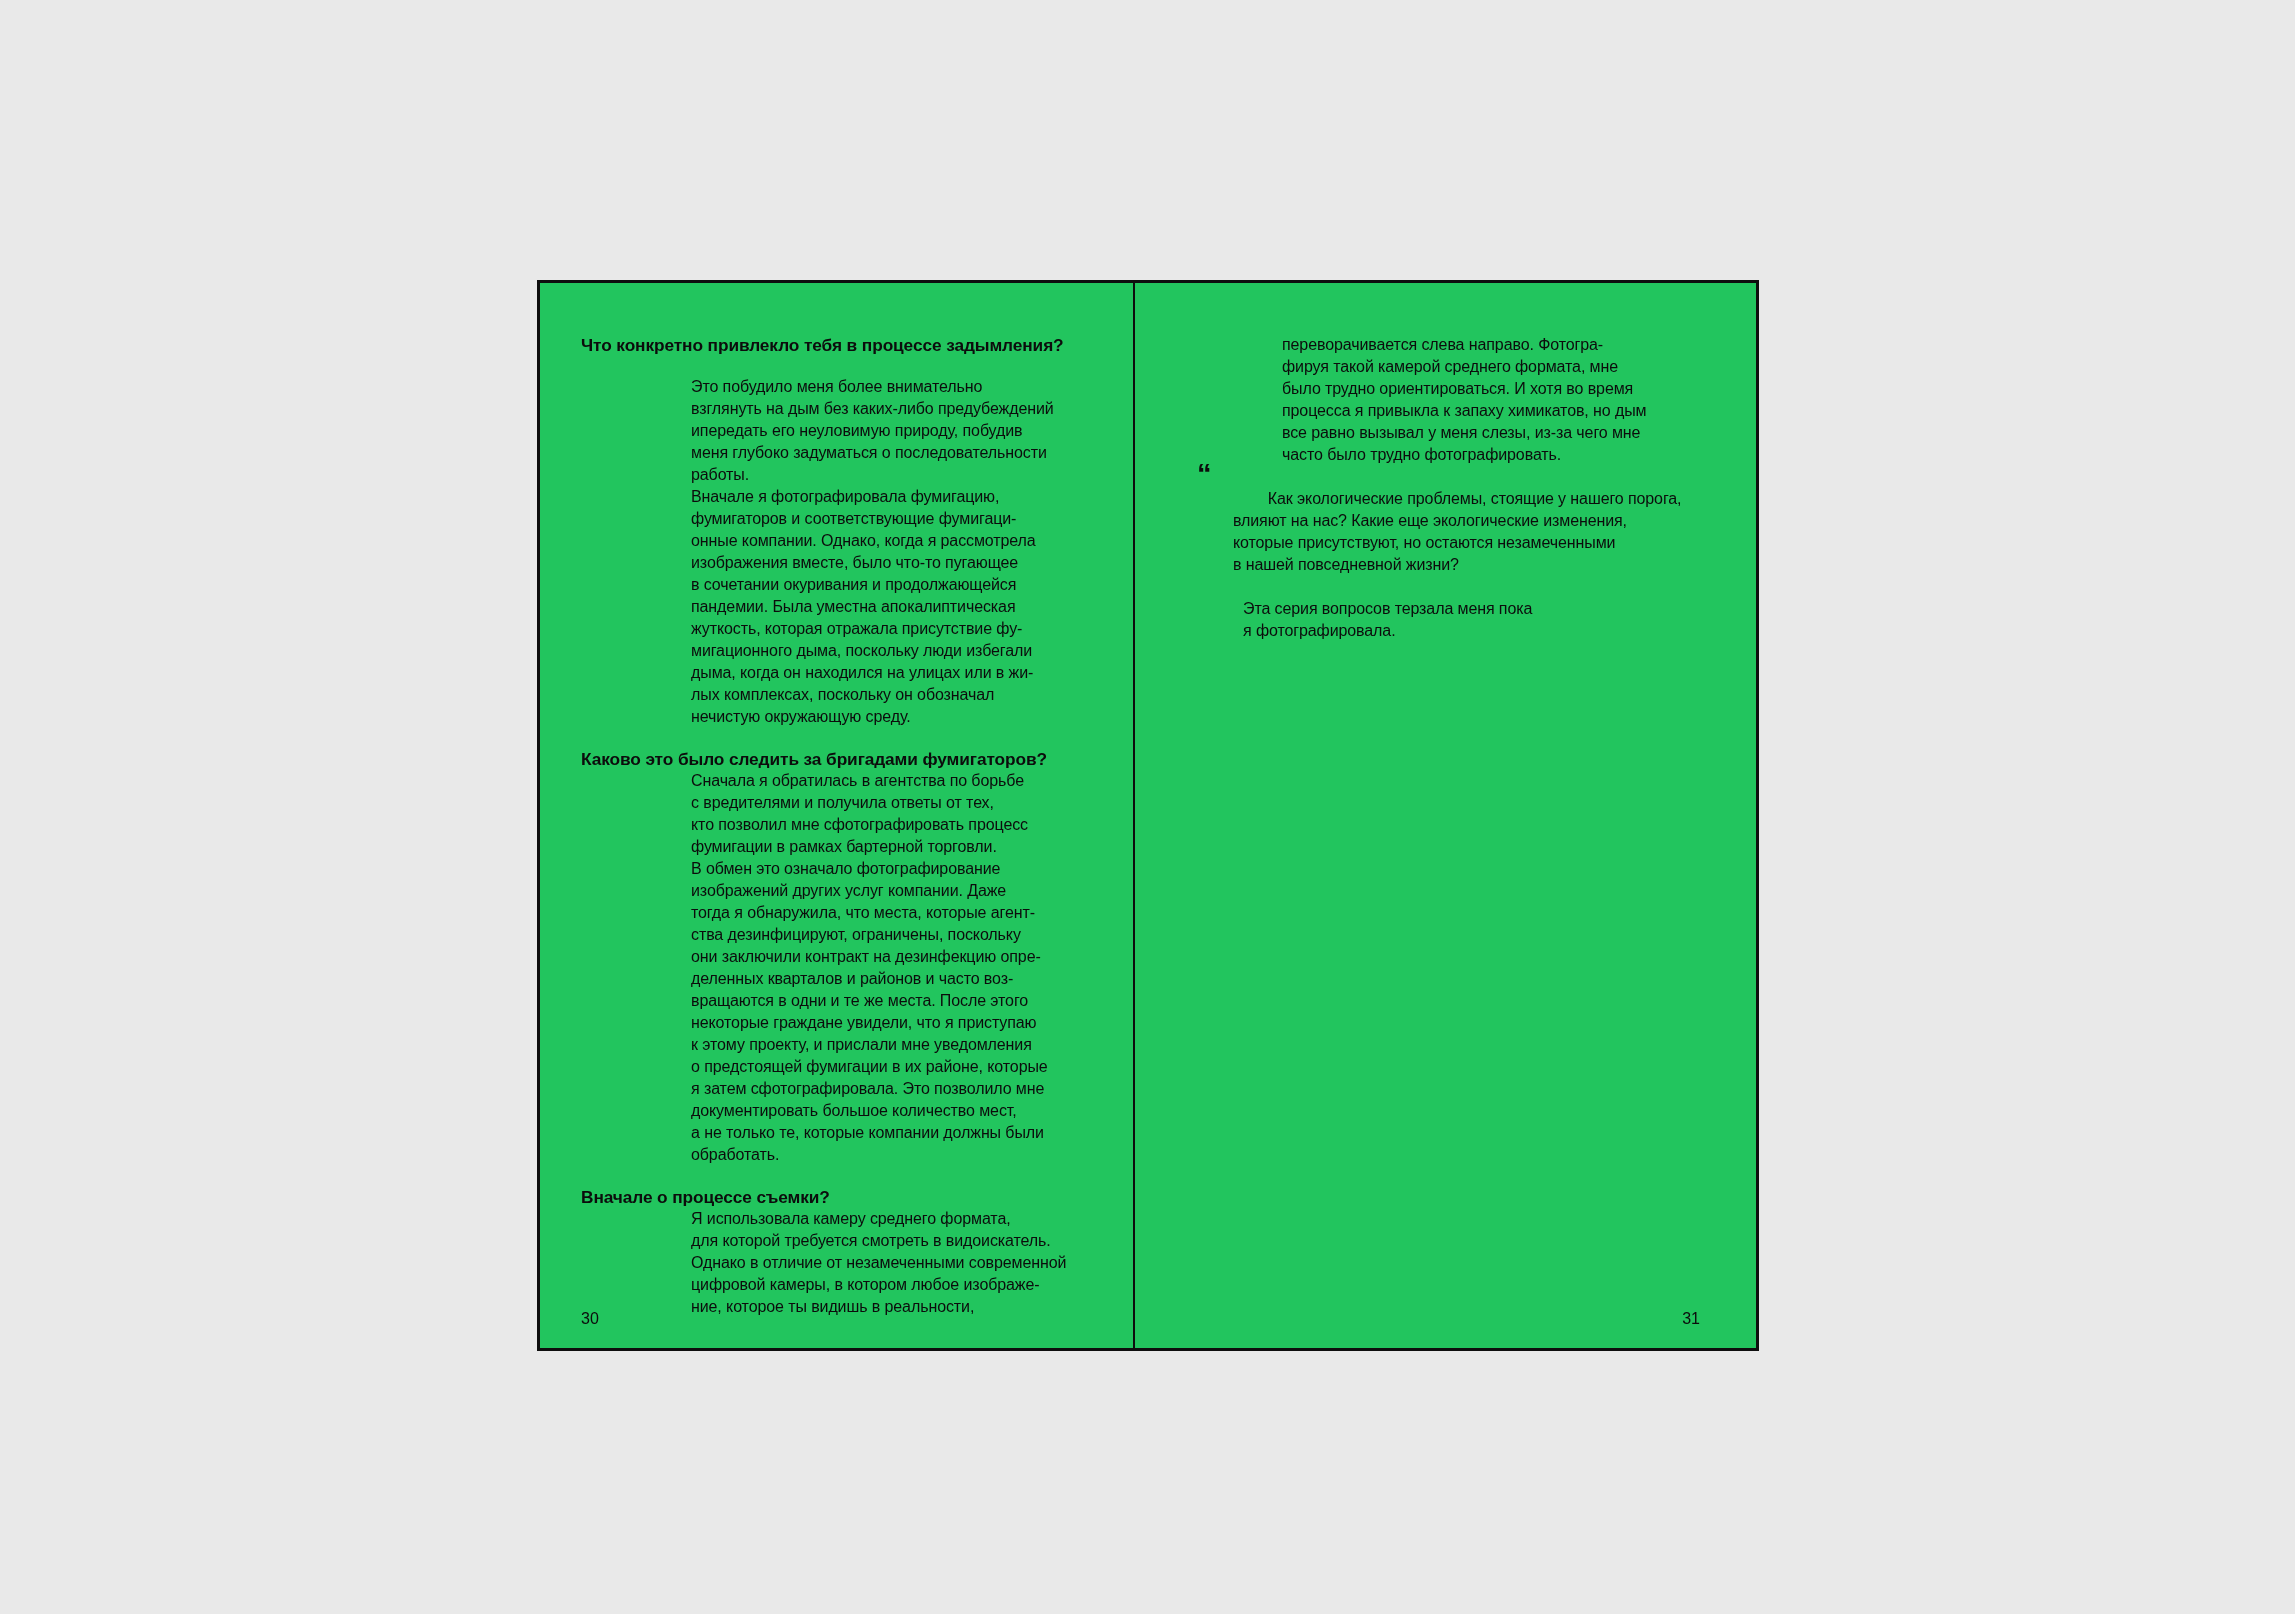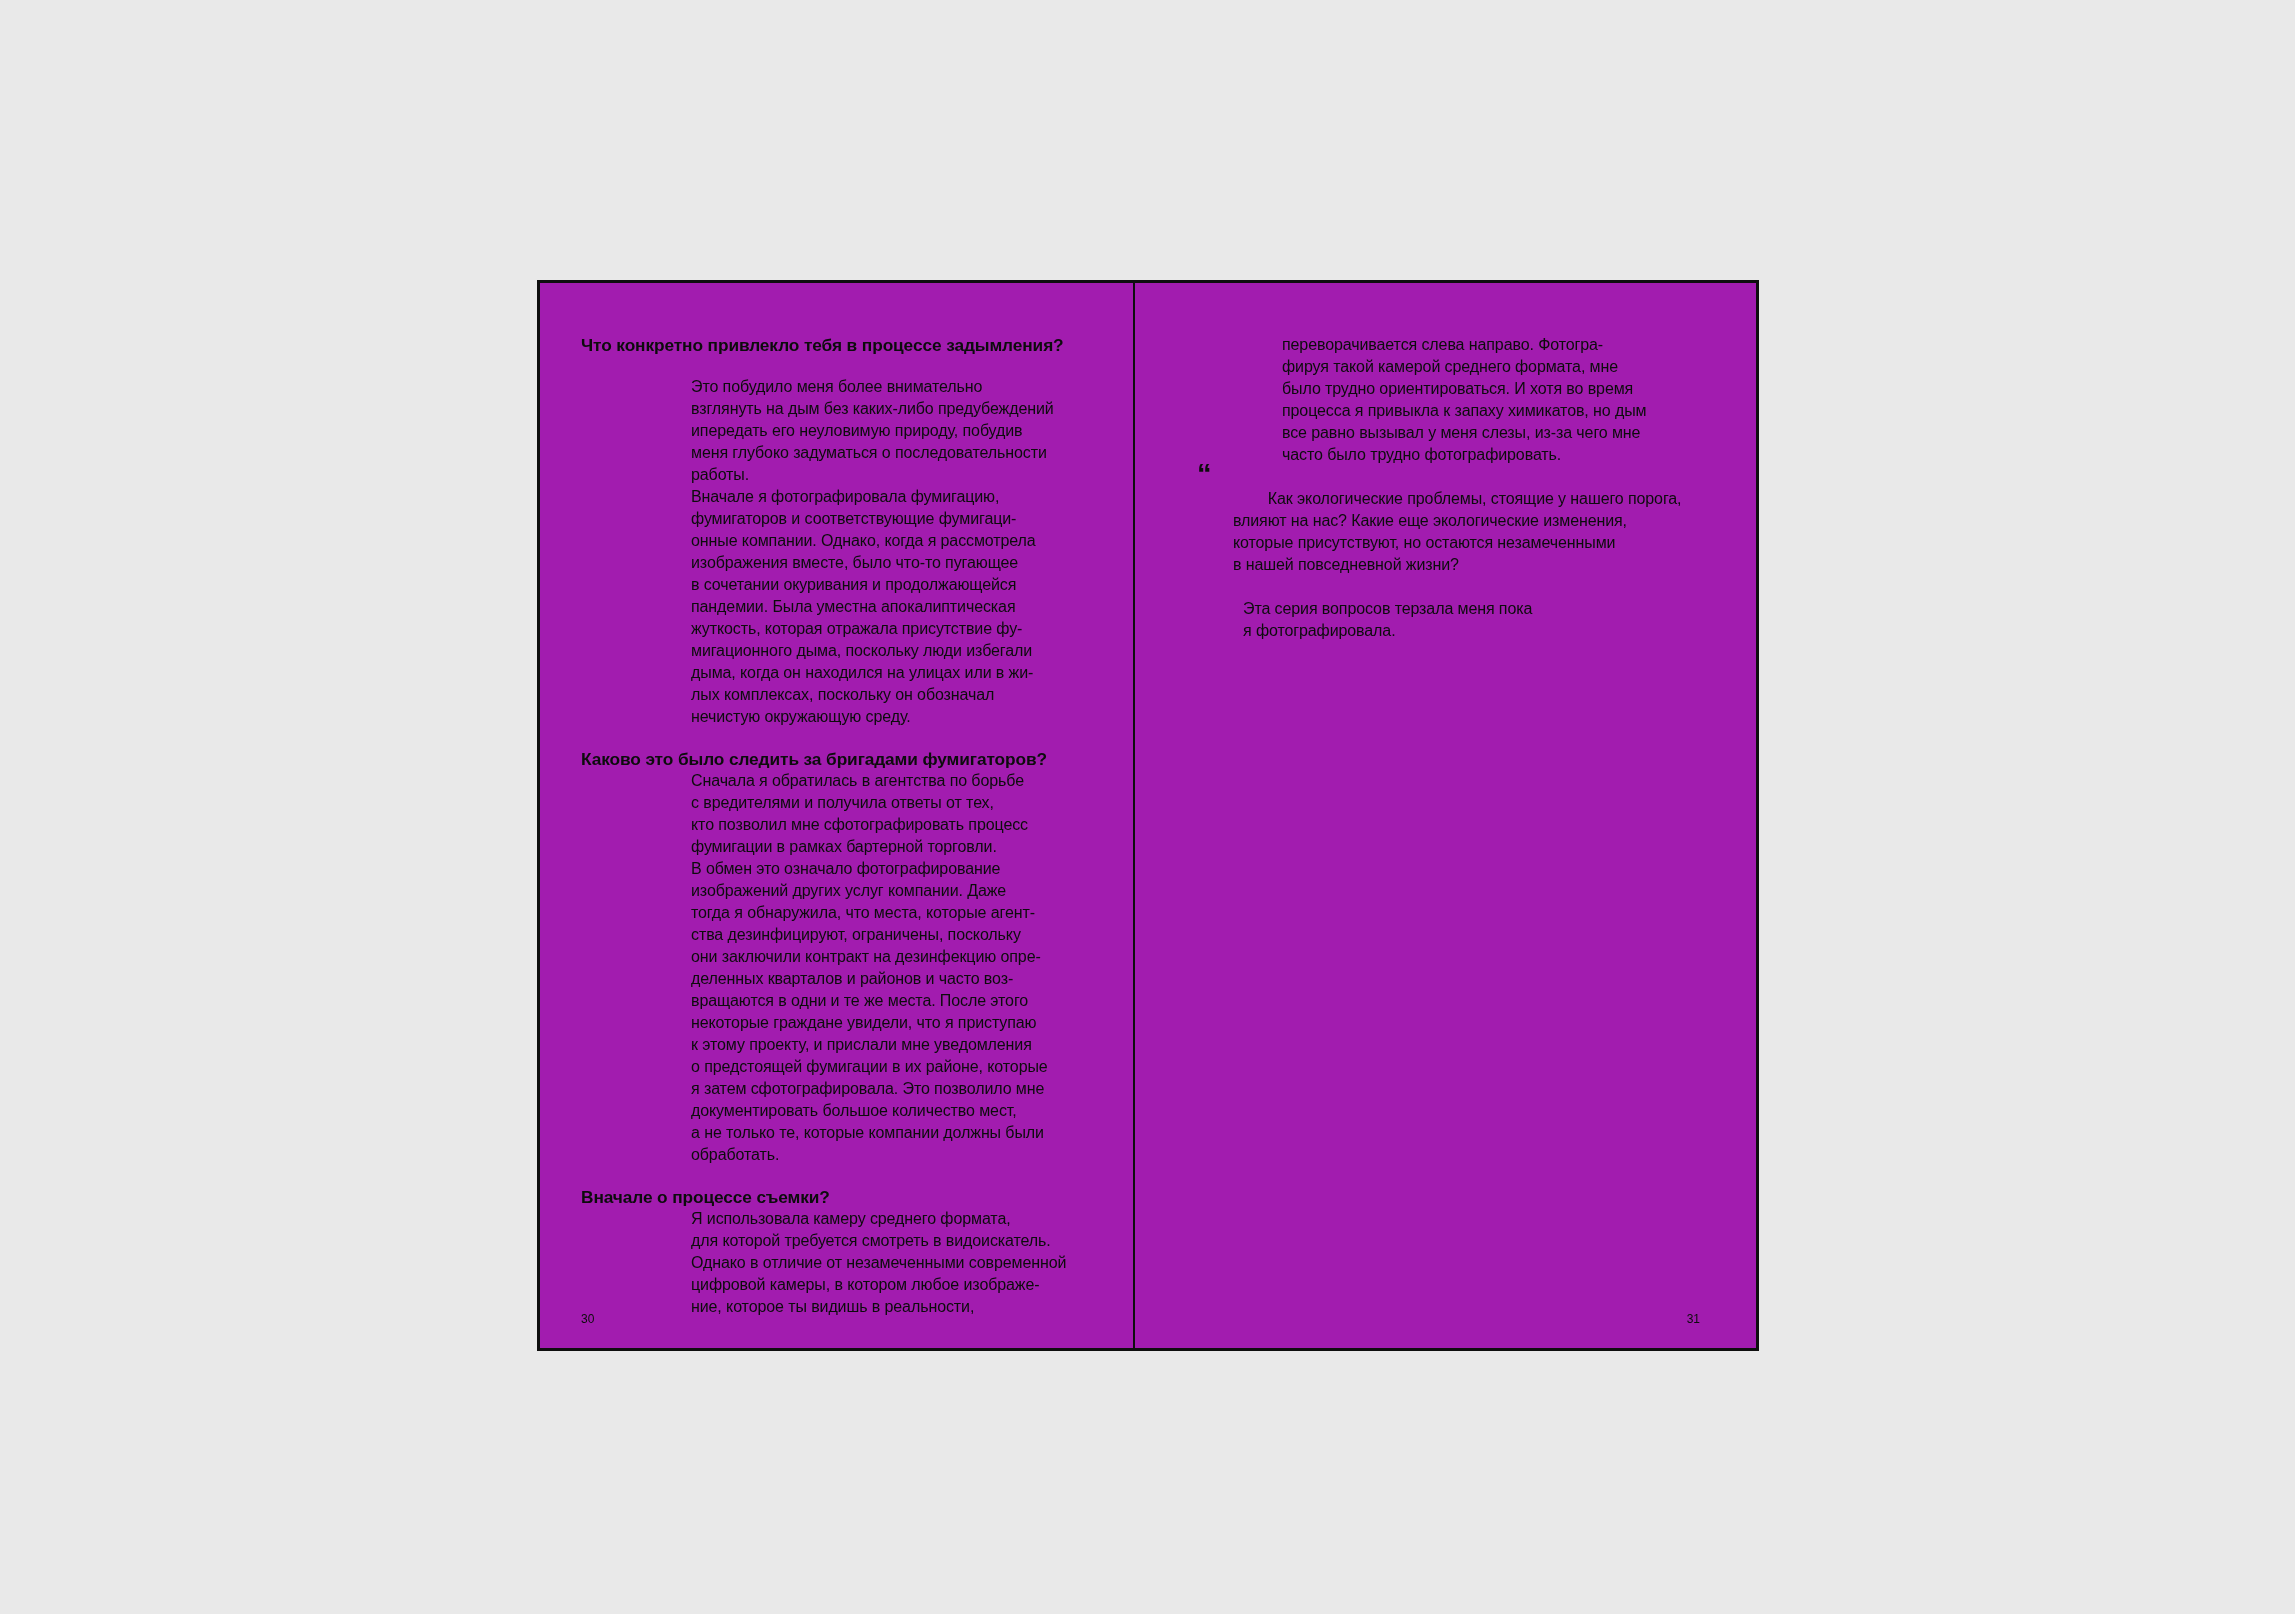"Что конкретно привлекло тебя в" .page { background: #a21caf -> #22c55e }
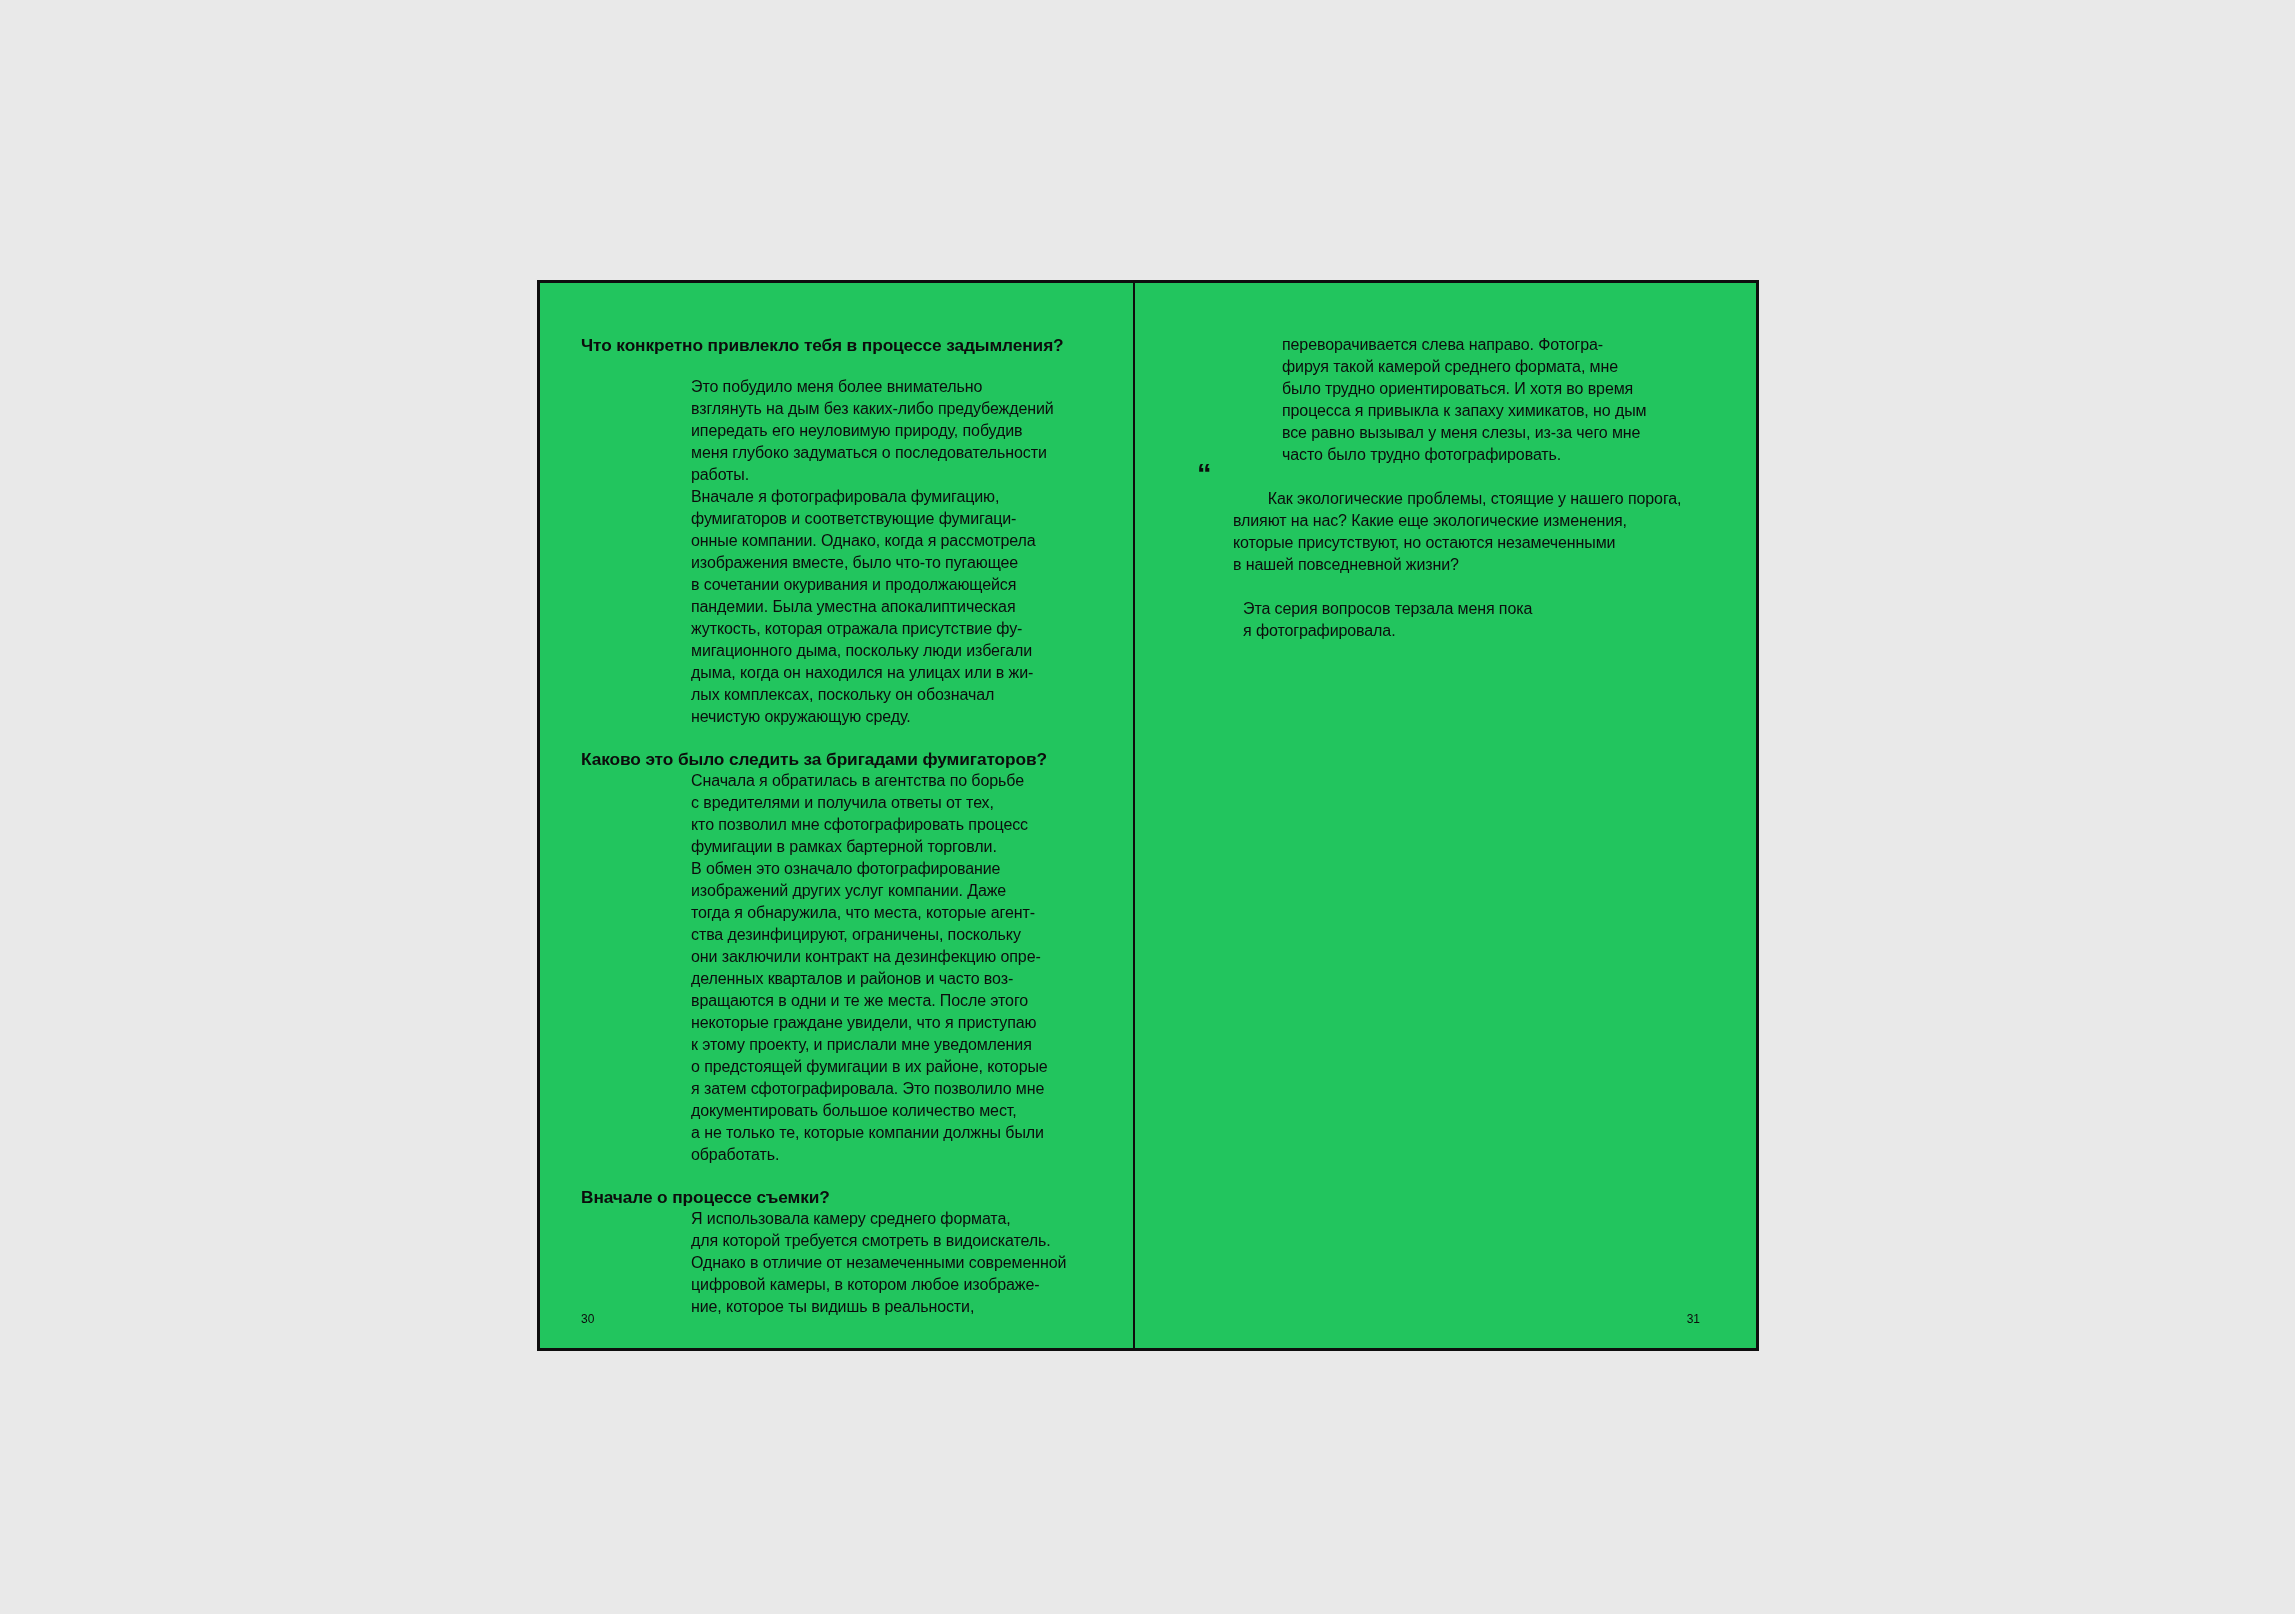"30" .pagenum { font-size: 12px -> 16px }
